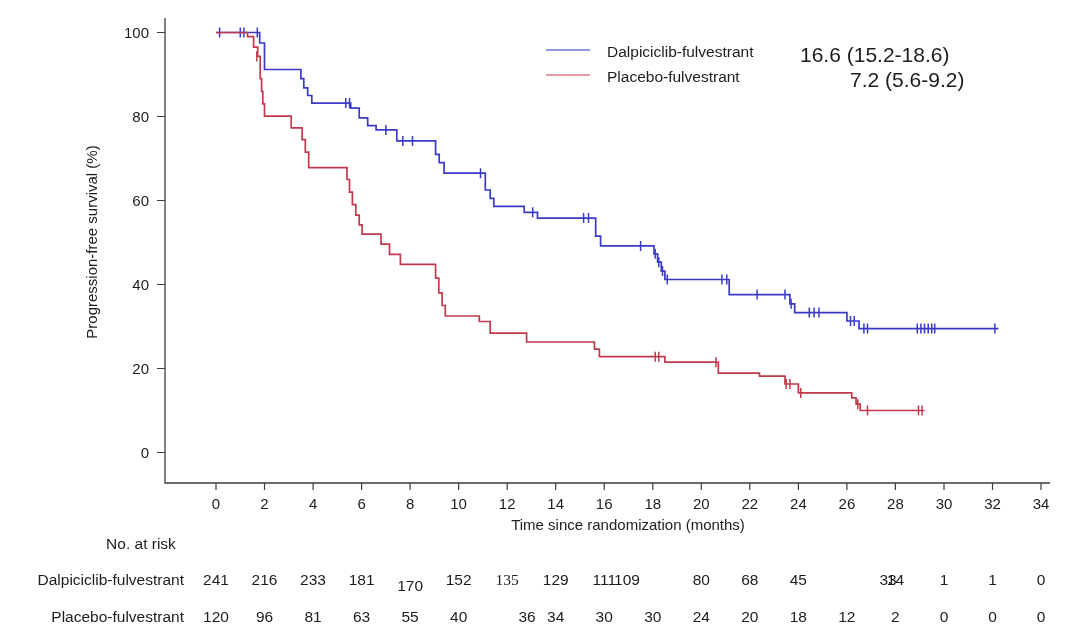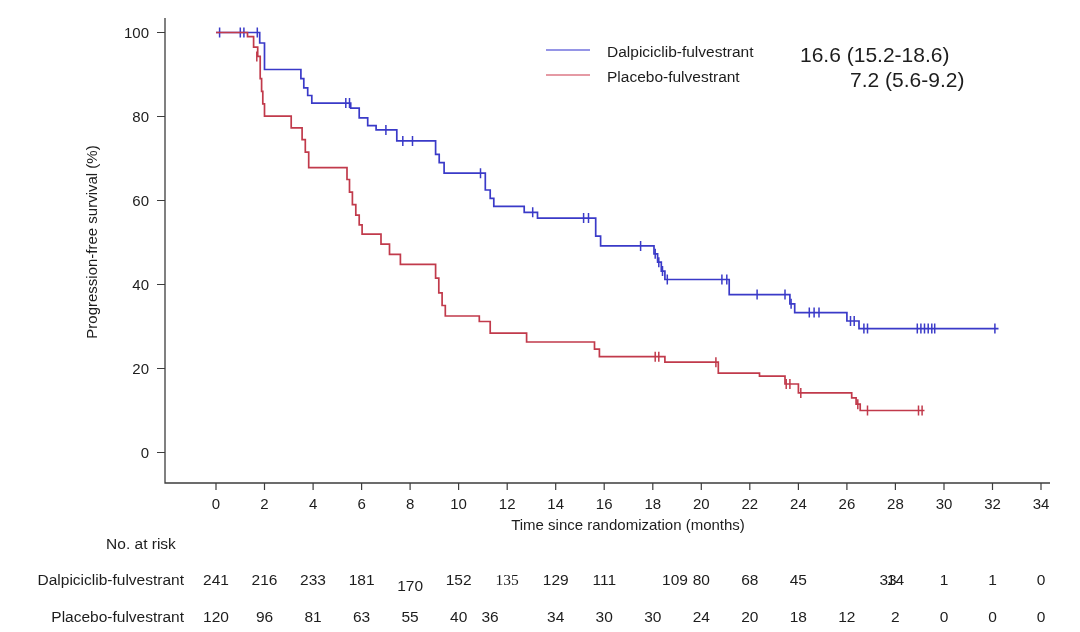"109" span.cnt { left: 651px -> 603px }
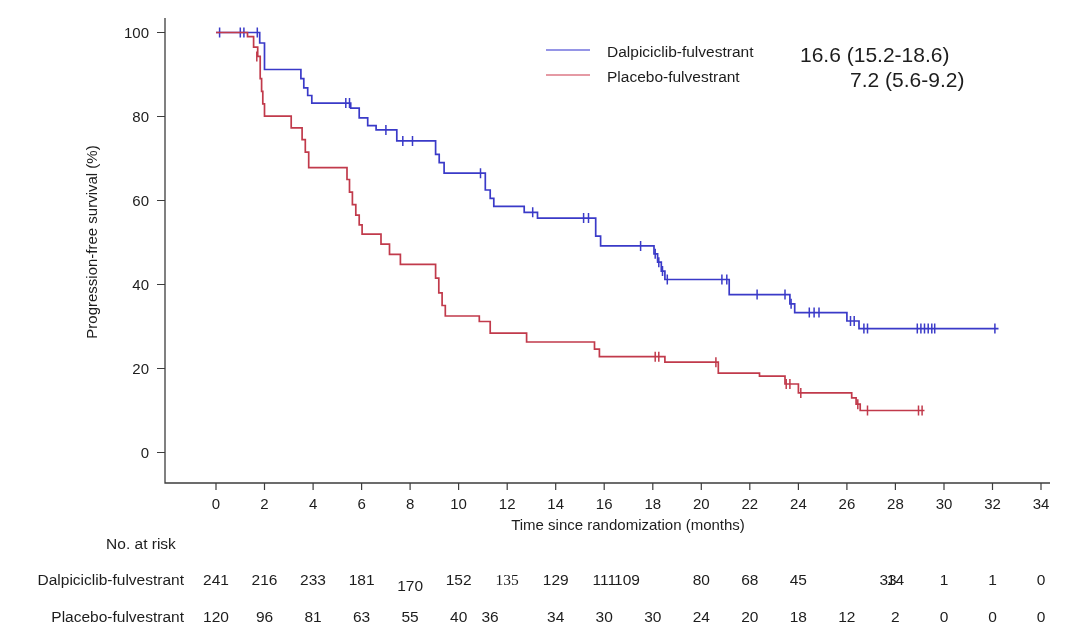"36" span.cnt { left: 466px -> 503px }
